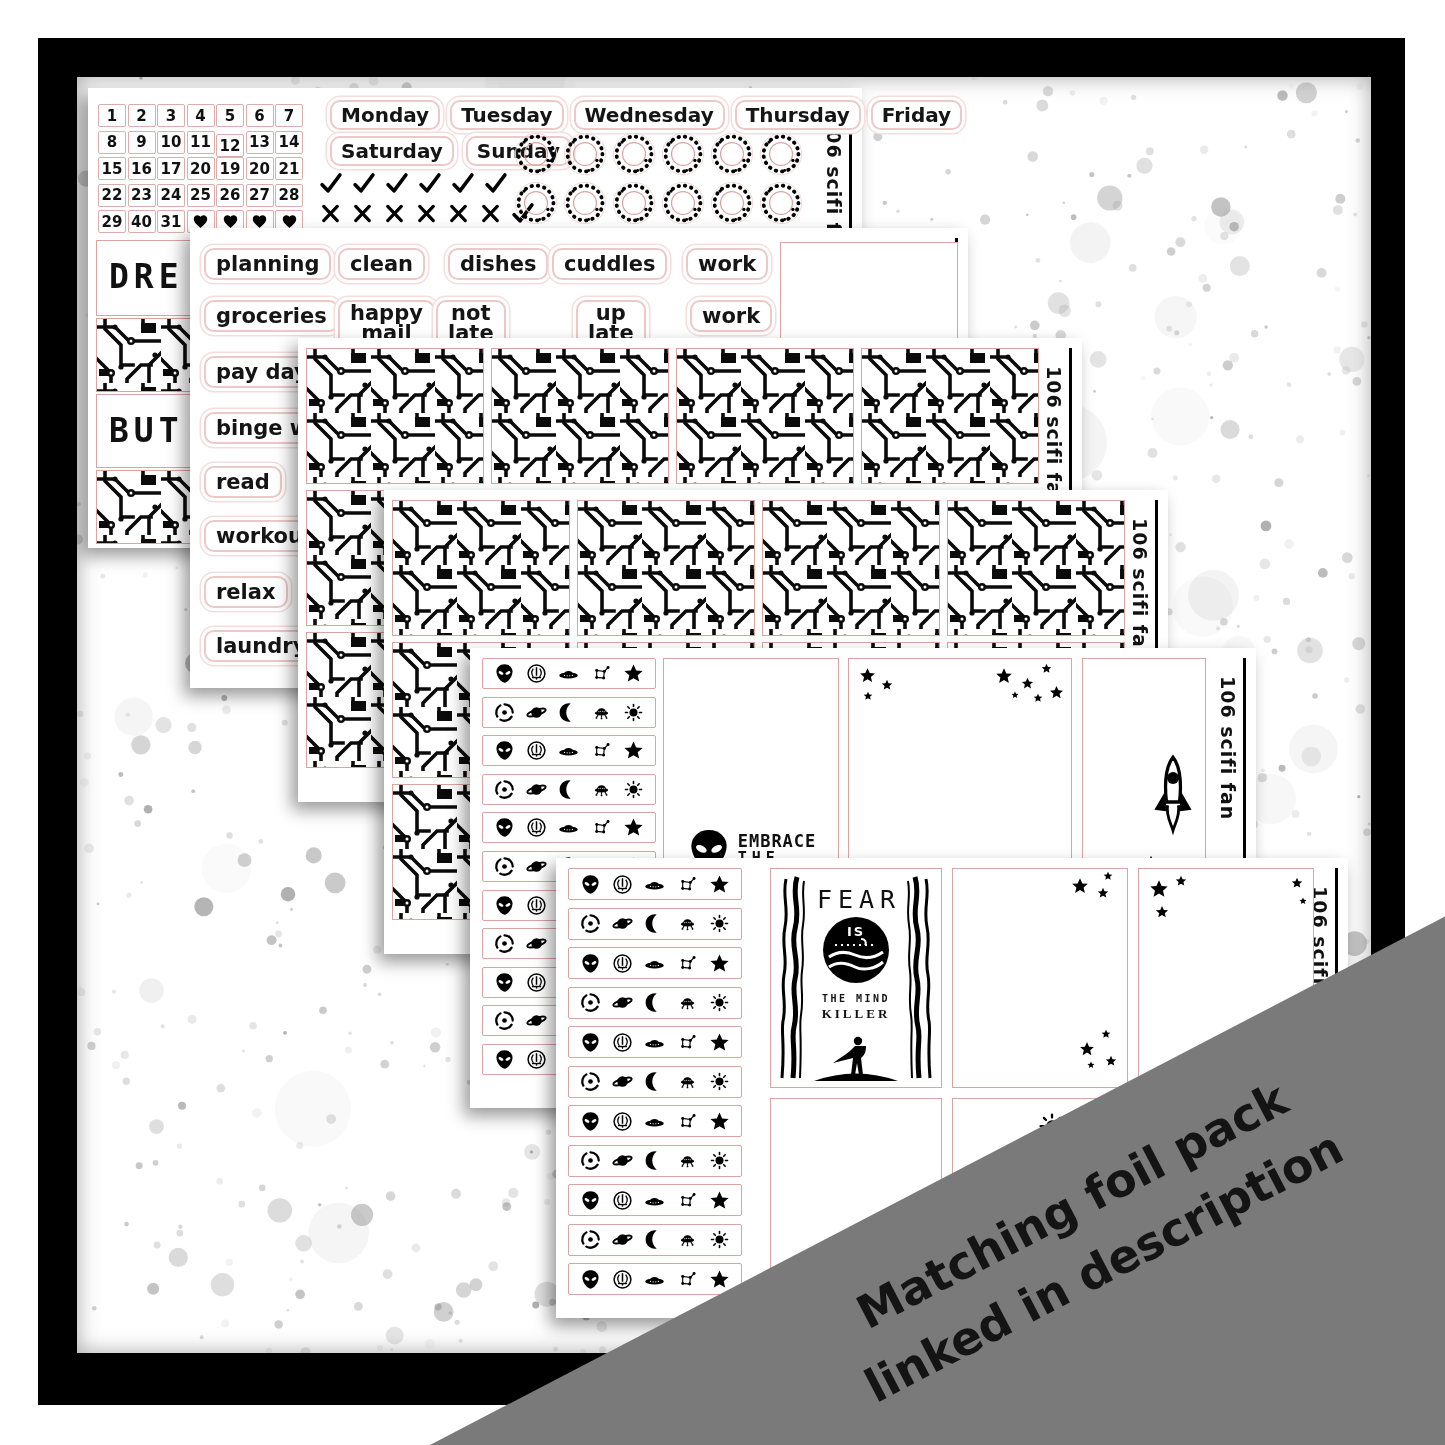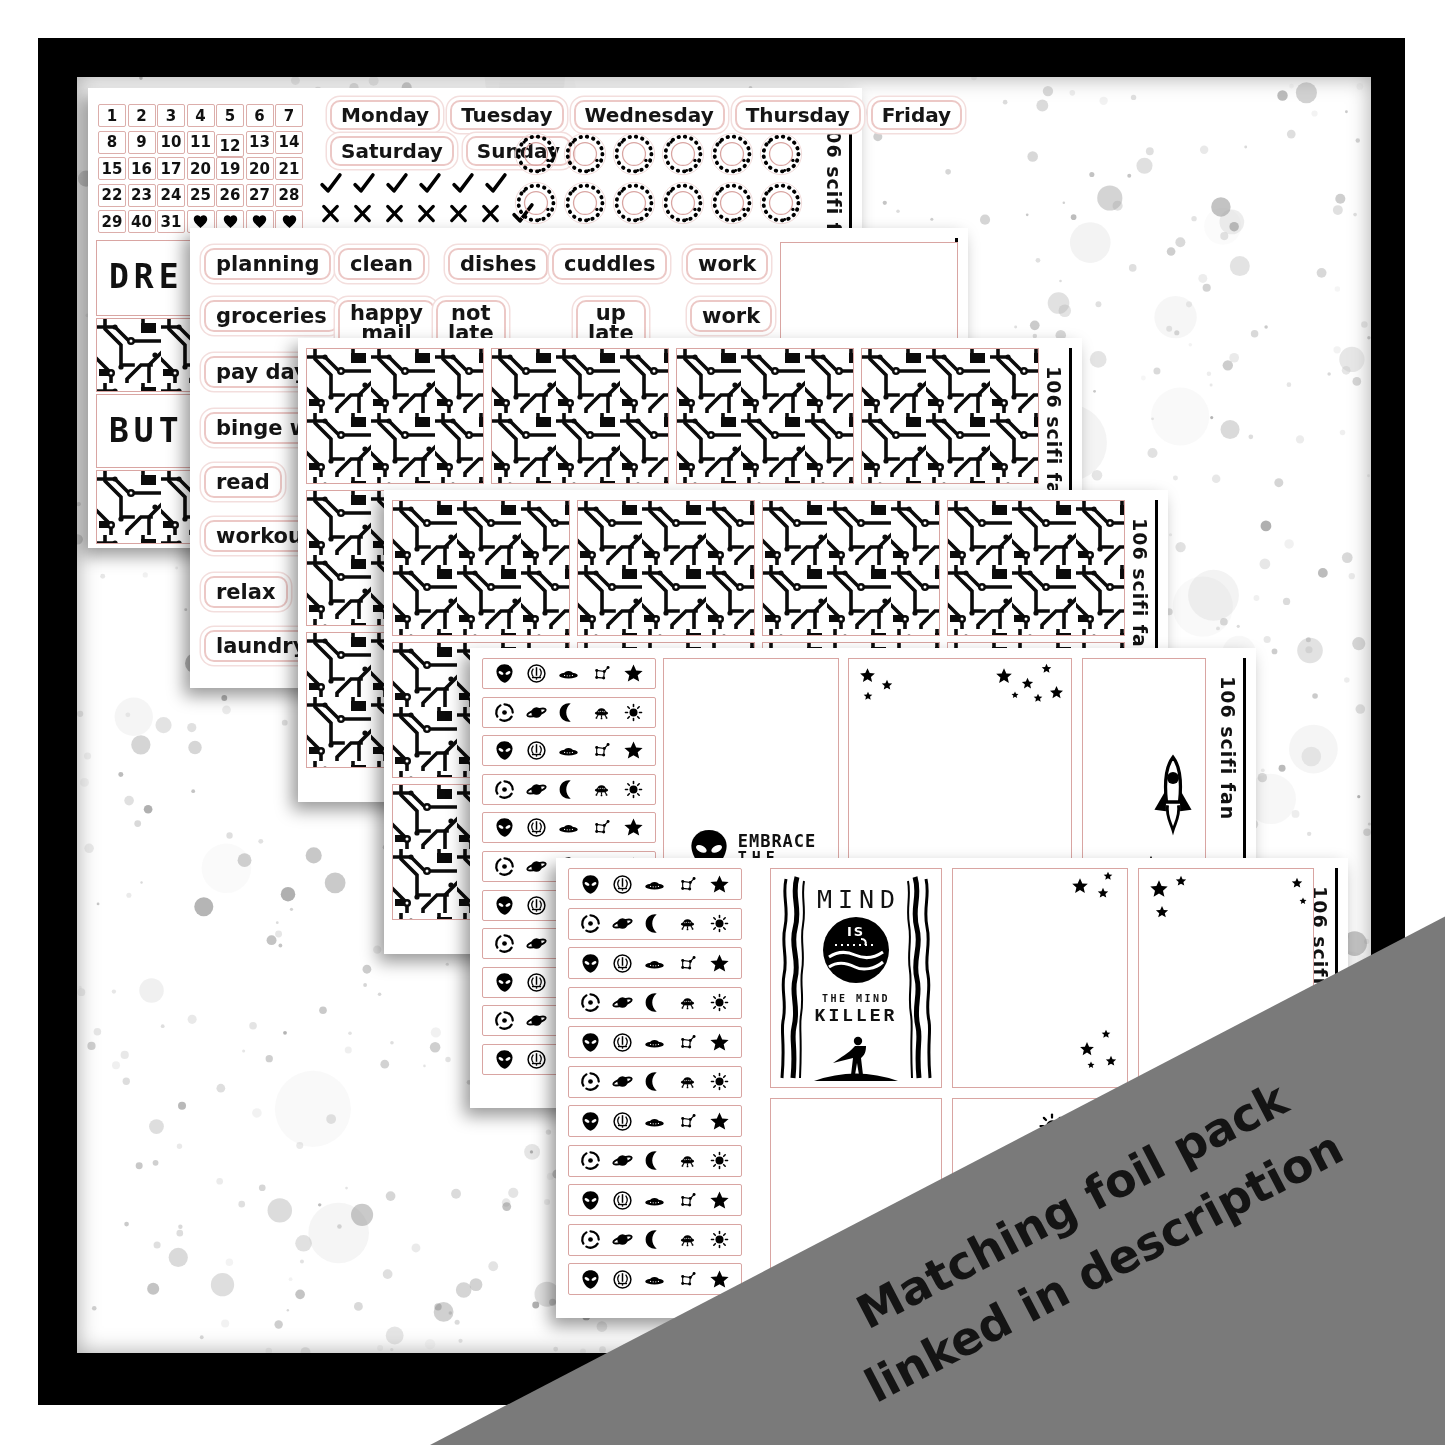"MIND" div.fear-title { text: MIND -> FEAR }
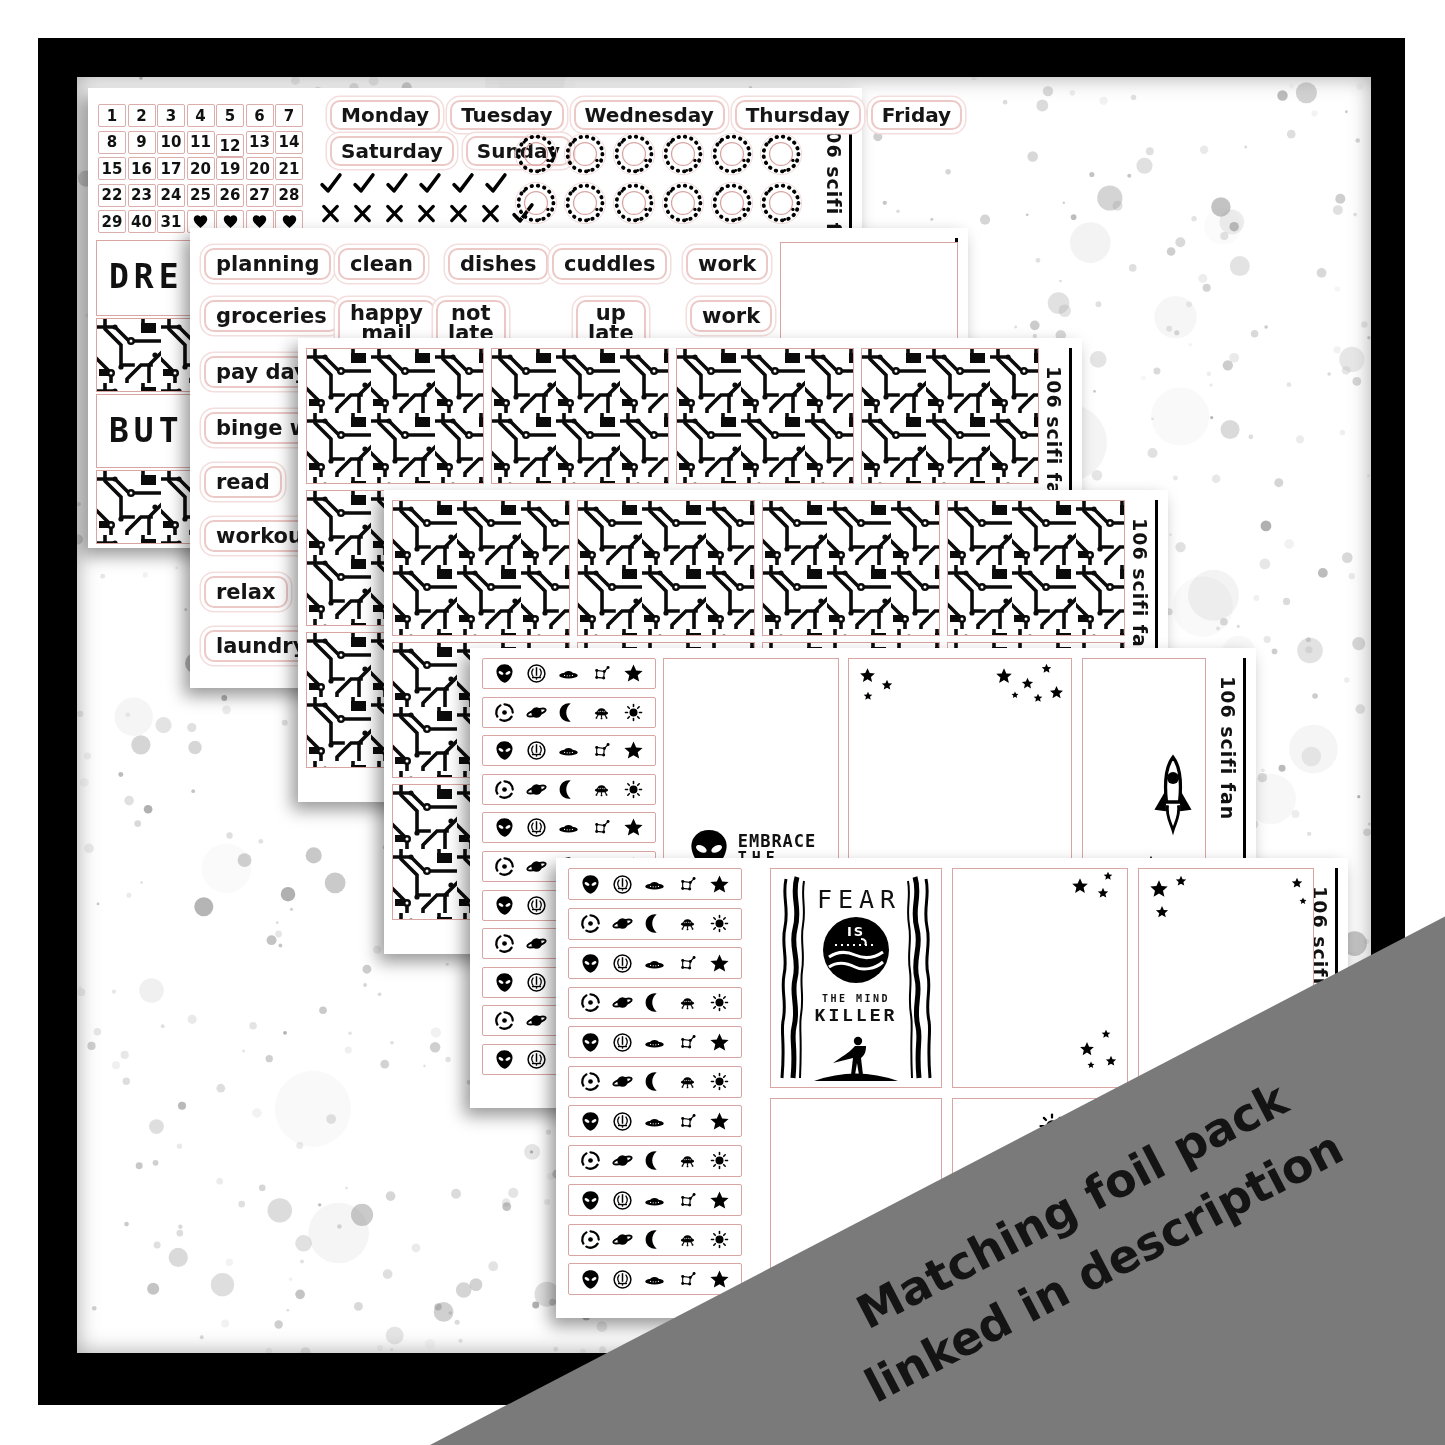"KILLER" .fear-sub2 { font-family: Liberation Mono, monospace -> Liberation Serif, serif; font-size: 18px -> 13px }
